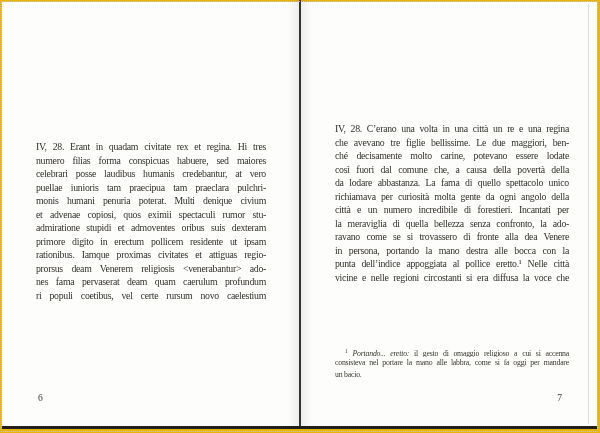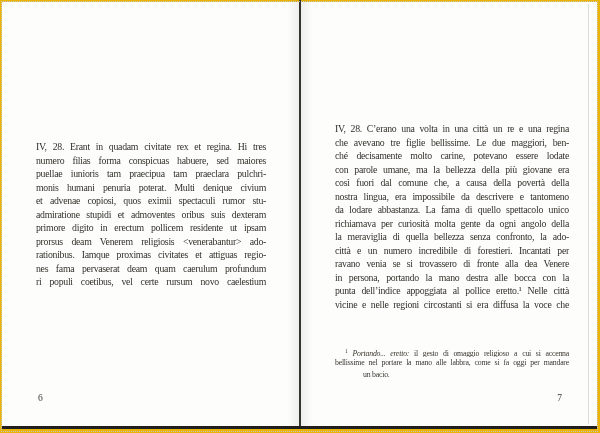"celebrari posse laudibus humanis" div.tline { html: none -> <div>celebrari posse laudibus humanis credebantur, at vero</div> }
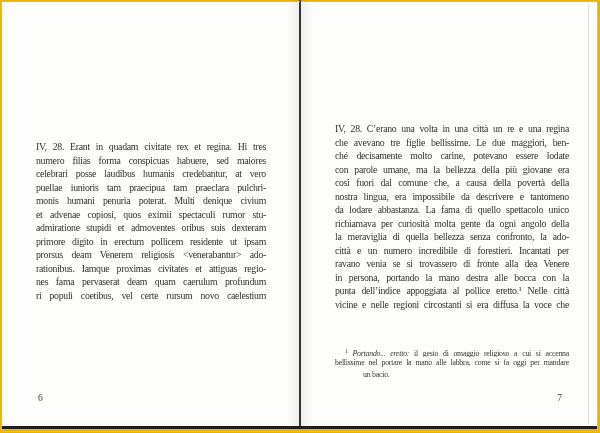"con parole umane, ma la" div.tline { html: <div>con parole umane, ma la bellezza della più giovane era</div> -> none }
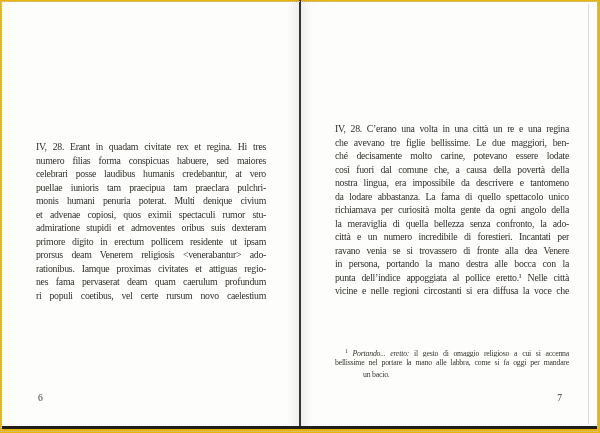"nostra lingua, era impossibile da" div.tline { html: <div>nostra lingua, era impossibile da descrivere e tantomeno</div> -> none }
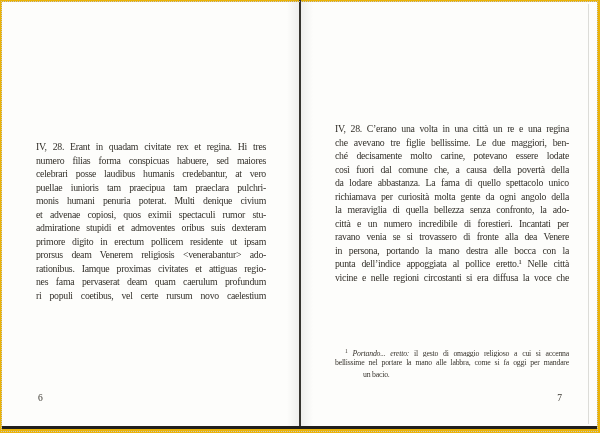"la meraviglia di quella bellezza" div.tline { order: before "città e un numero incredibile" -> after "città e un numero incredibile" }
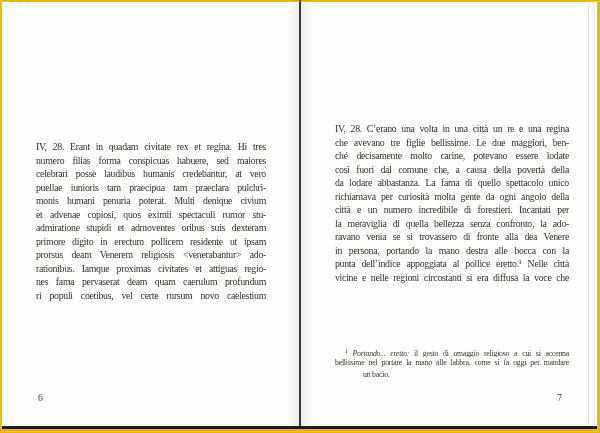"ravano venia se si trovassero" div.tline { text: venia -> come }
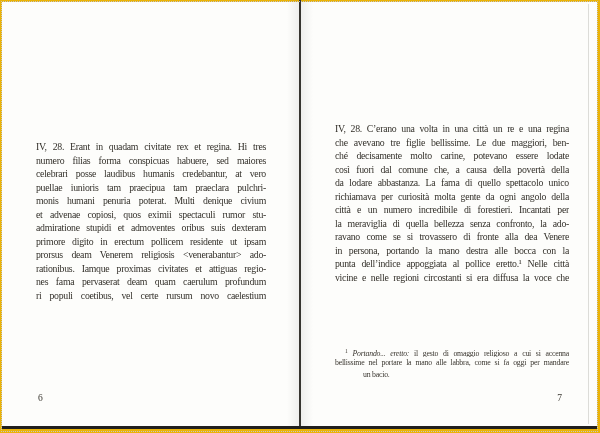"prorsus deam Venerem religiosis" div.tline { order: before "rationibus. Iamque proximas civitates et" -> after "rationibus. Iamque proximas civitates et" }
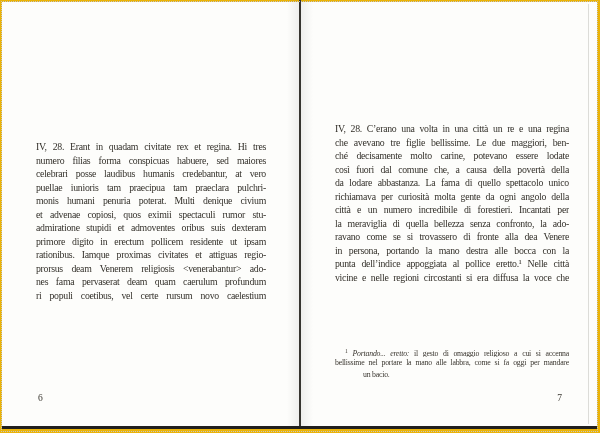"bellissime nel portare la mano" div.fn-line { text: bellissime -> consisteva }
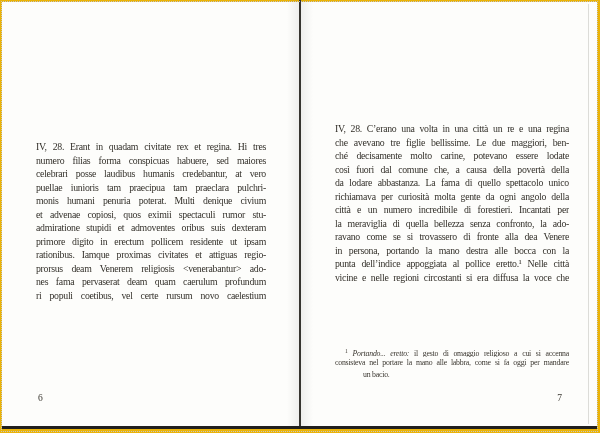"un bacio." .fn-line.fn-last { margin-left: 28px -> none }
